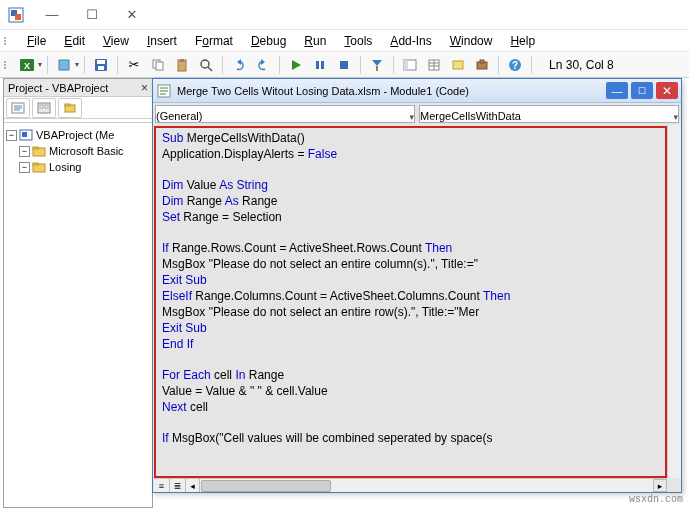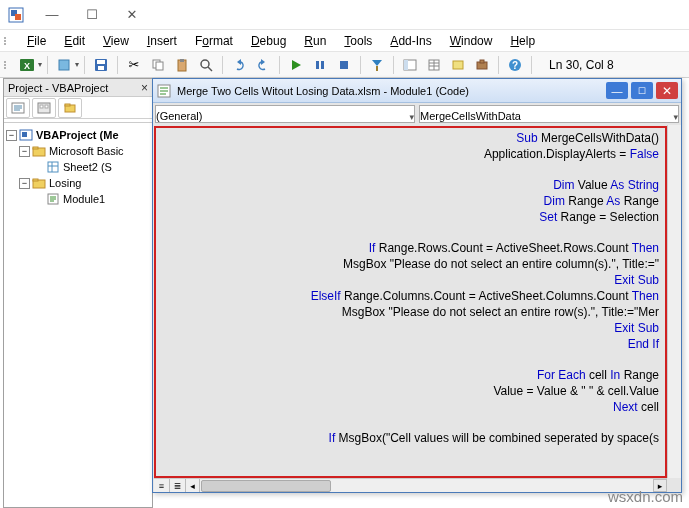"VBAProject (Me" span.tree-label { font-weight: bold -> normal }
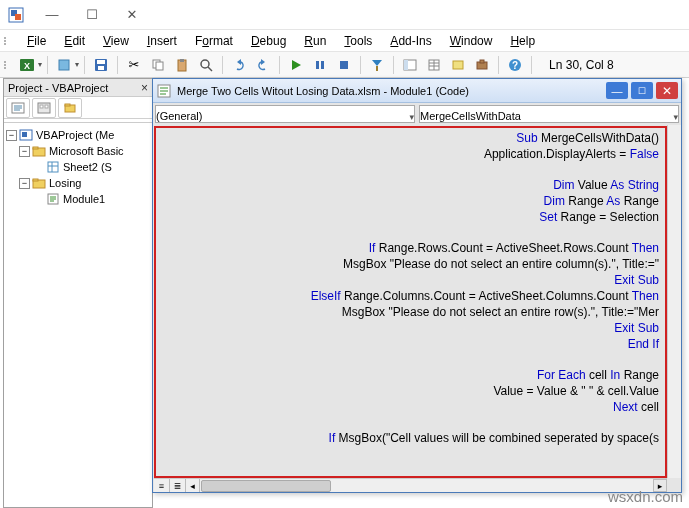"Sub MergeCellsWithData()" .code-body { text-align: right -> none }
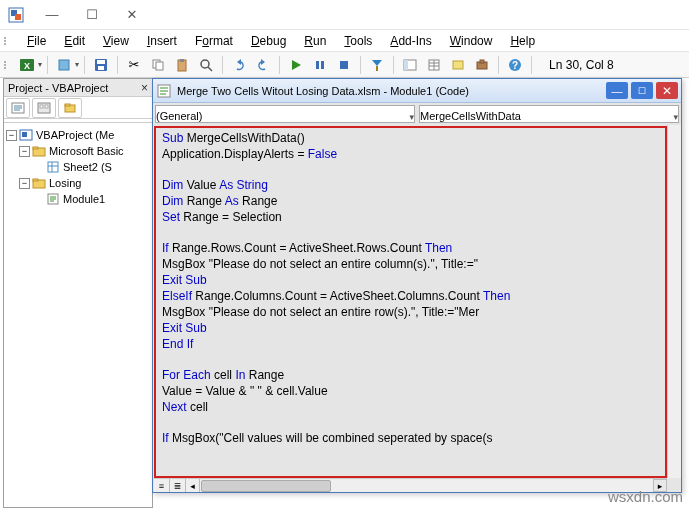"Sheet2 (S" div.tree-row { html: <div> <span> <svg> <rect></rect> <line></line> <line></line> </svg> </span> <span>Sheet2 (S</span> </div> -> none }
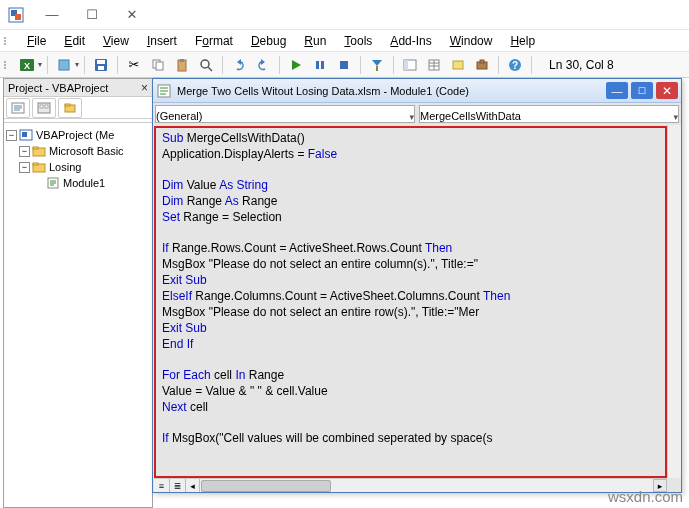"Module1" div.tree-row { html: <div> <span> <svg> <rect></rect> <line></line> <line></line> <line></line> </svg> </span> <span>Module1</span> </div> -> none }
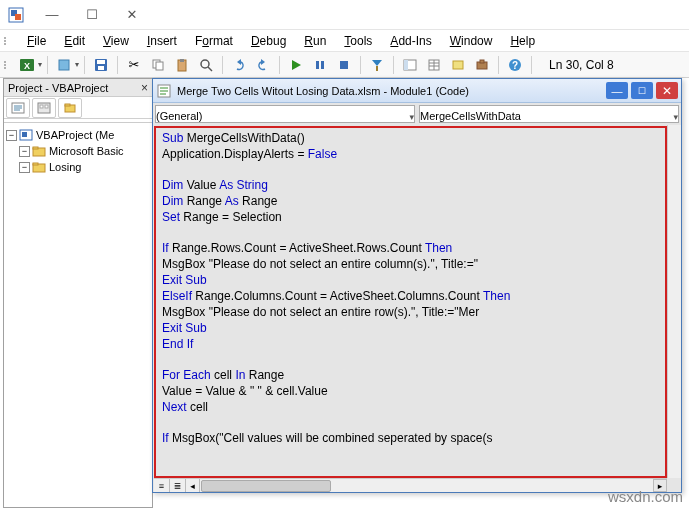"wsxdn.com" .watermark { font-family: Liberation Sans, sans-serif -> Liberation Mono, monospace; font-size: 15px -> 10px }
